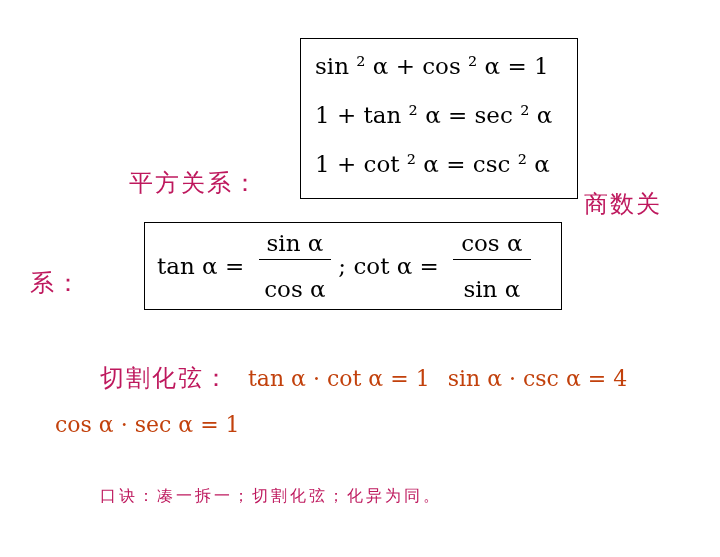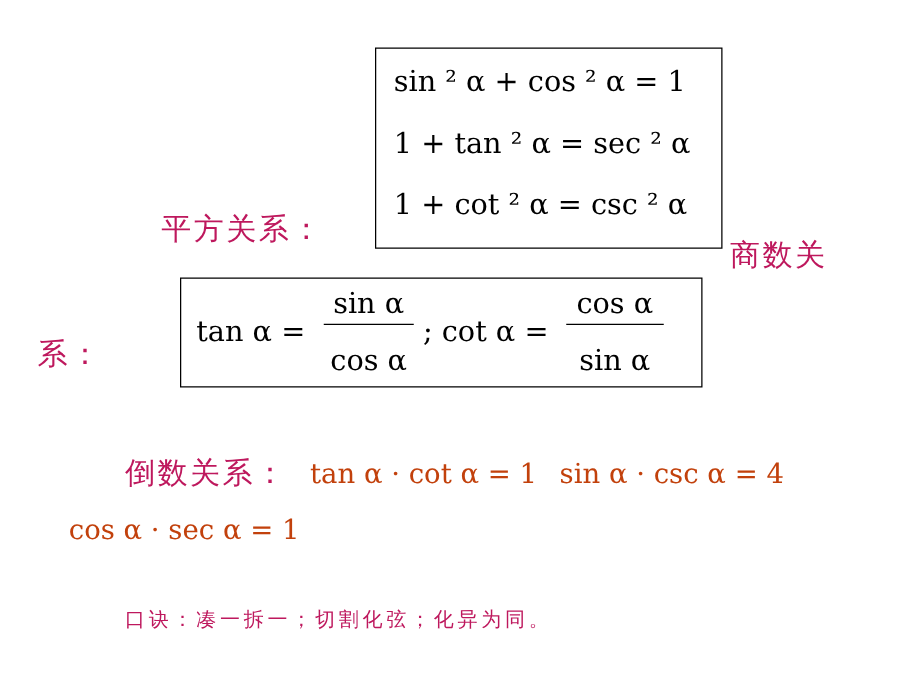"倒数关系：" span.cn { text: 倒数关系 -> 切割化弦 }
